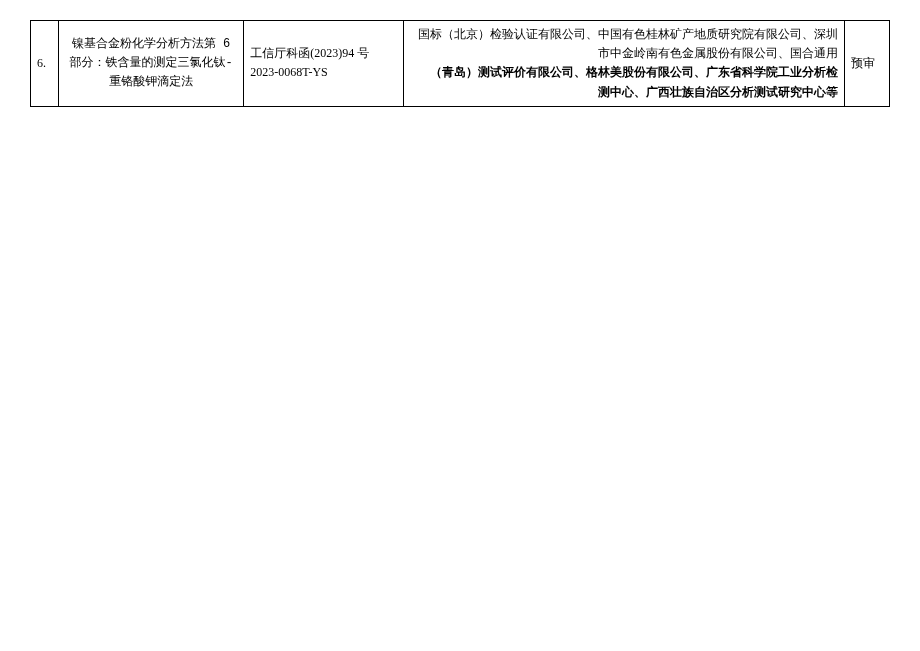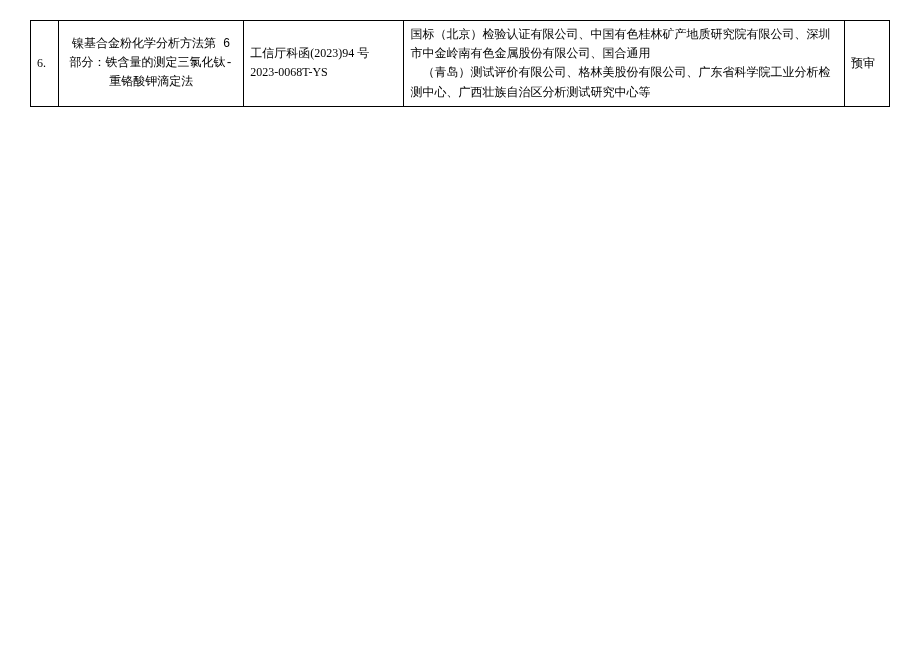"国标（北京）检验认证有限公司、中国有色桂林矿产地质研究院有限公司、深圳市中金岭南" .col-org { text-align: left -> right }
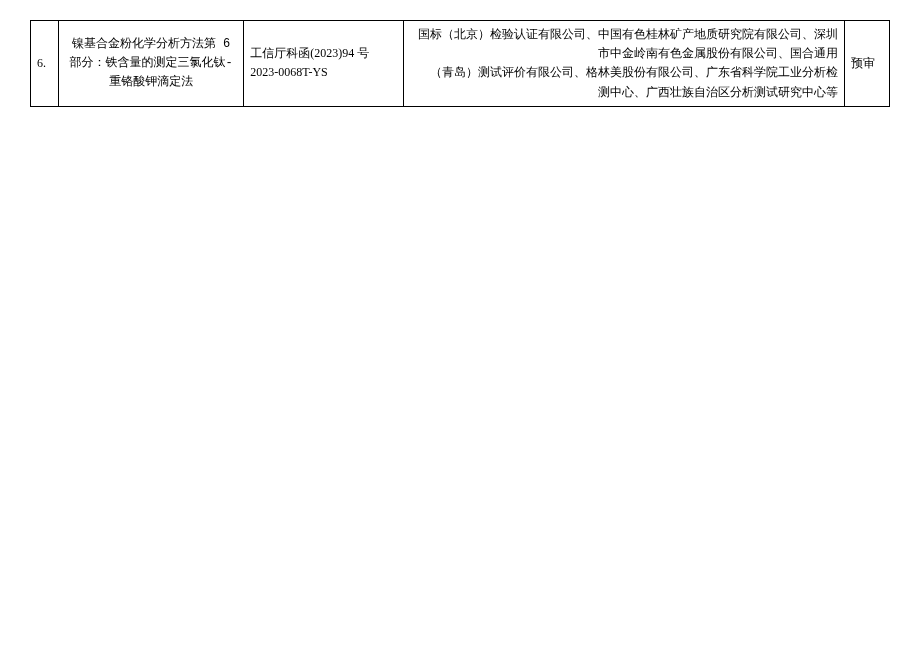"（青岛）测试评价有限公司、格林美股份有限公司、广东省科学院工业分析检测中心、广西" .indent { font-weight: none -> bold }
